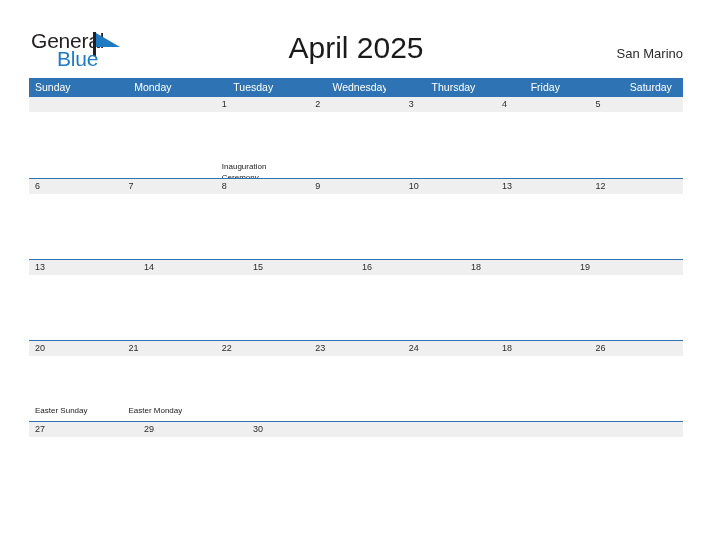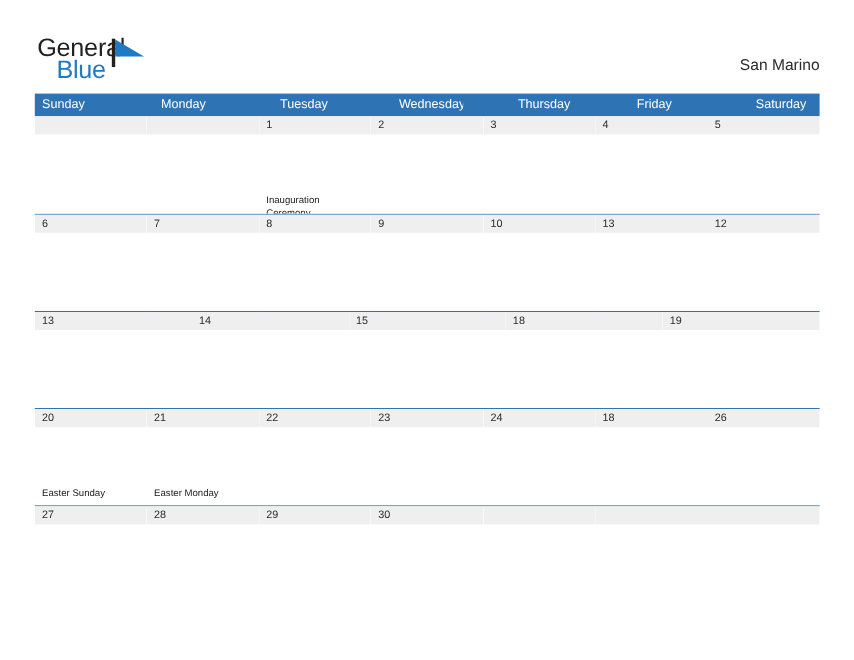"Blue" .logo-blue { left: 16px -> 26px }
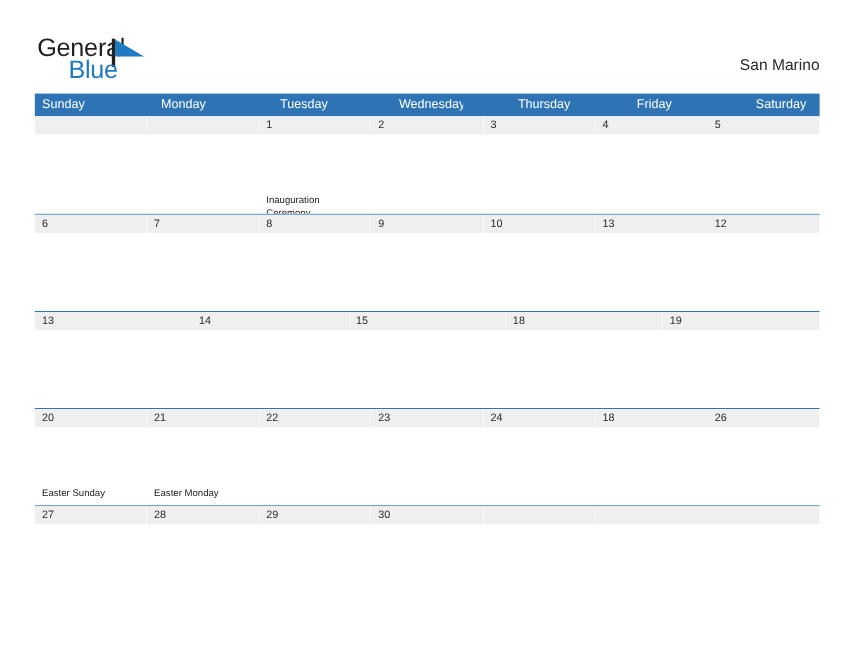"April 2025" div.cal-title { html: none -> <div>April 2025</div> }
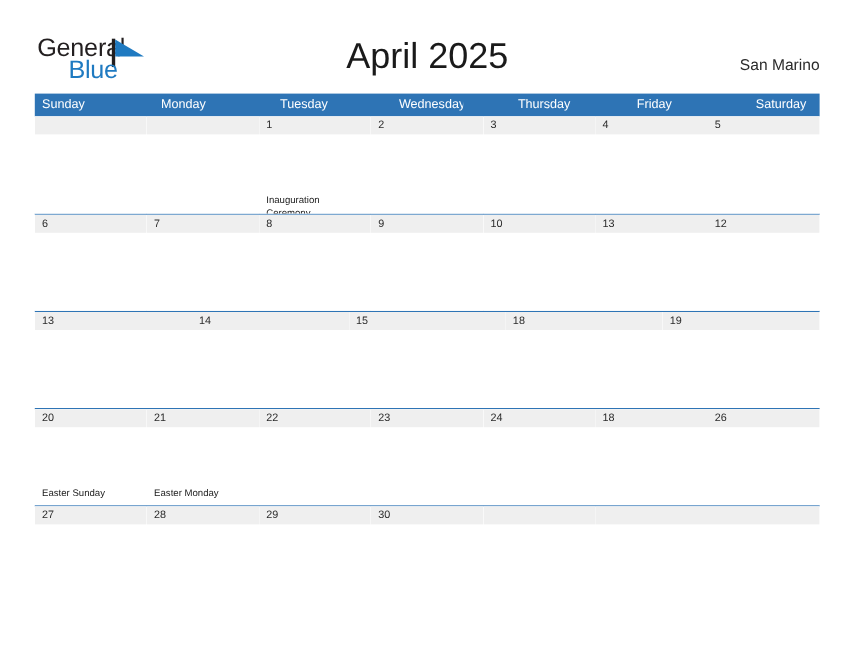"16" div.day { html: none -> <div> <div>16</div> </div> }
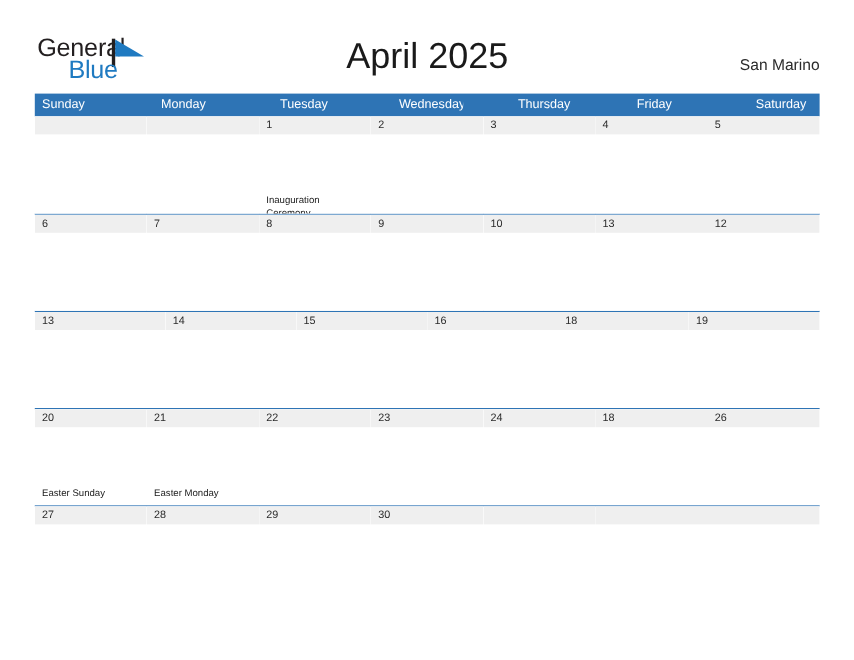"28" div.day { html: <div> <div>28</div> </div> -> none }
